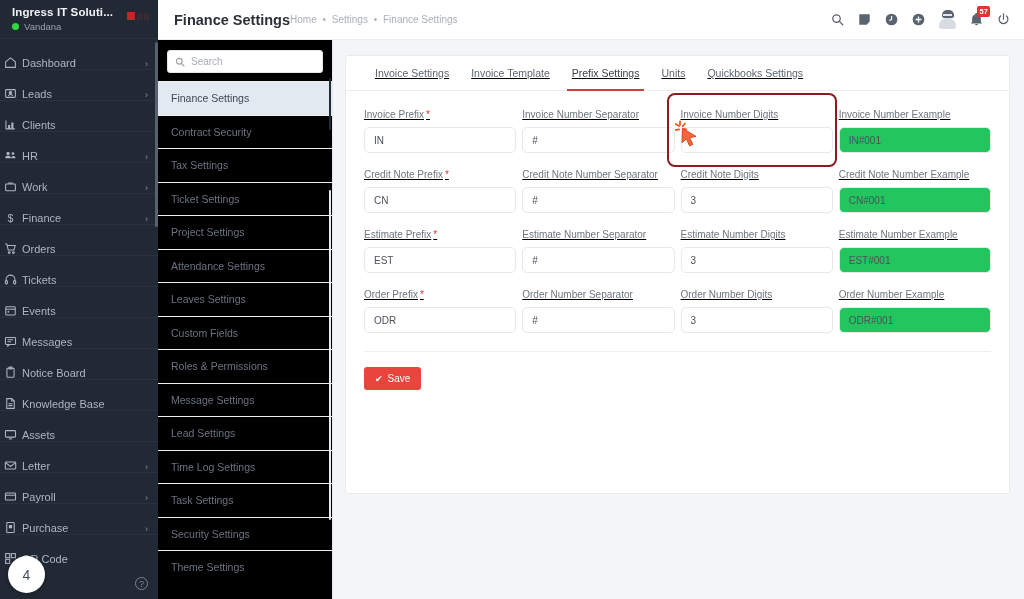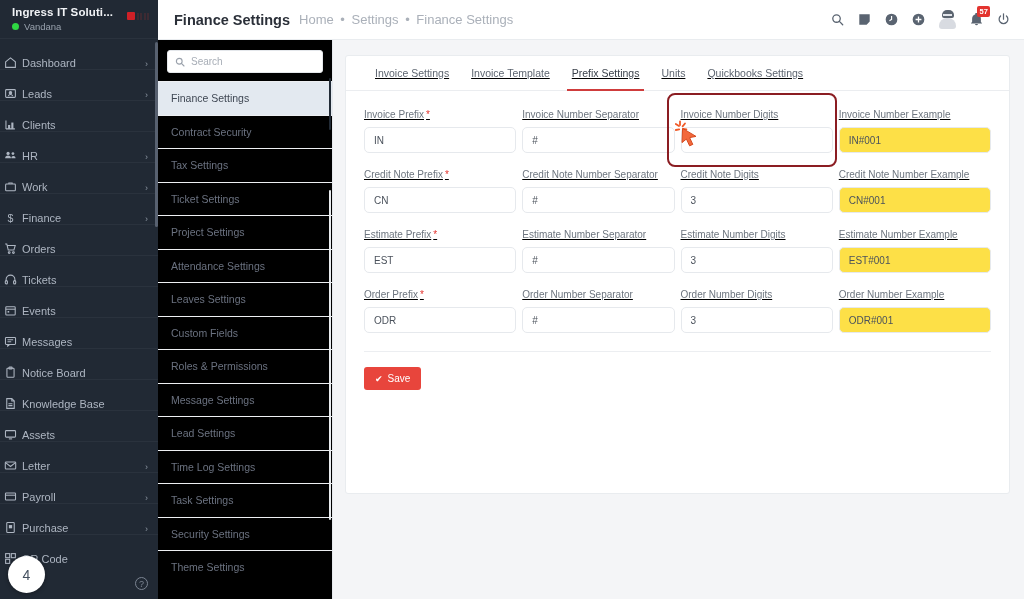"Home • Settings • Finance" .breadcrumb { font-size: 13px -> 10px; margin-left: 9px -> none }
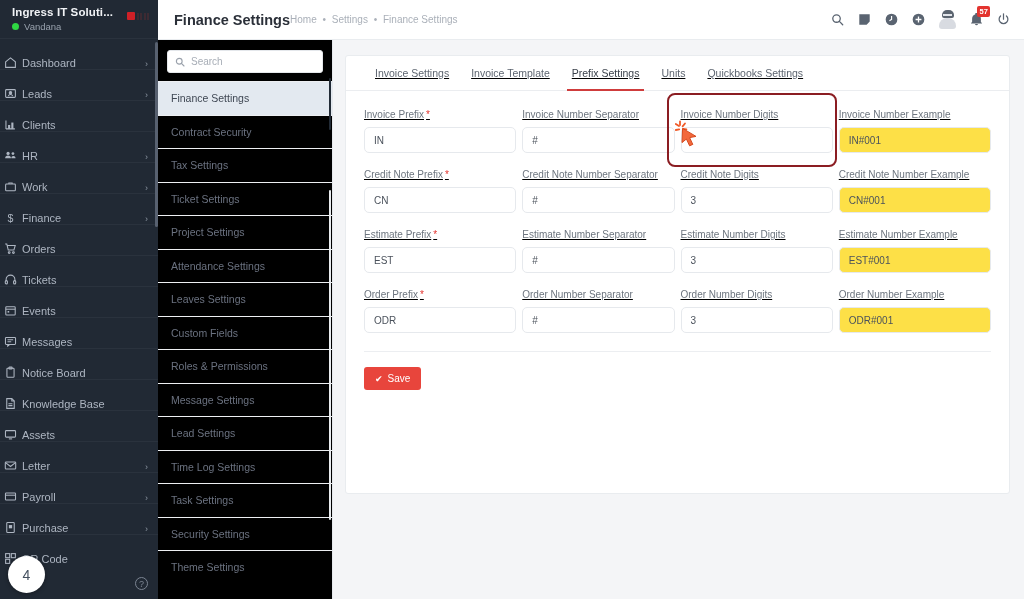"IN#001" .finput.readonly { background: #fde047 -> #22c55e }
